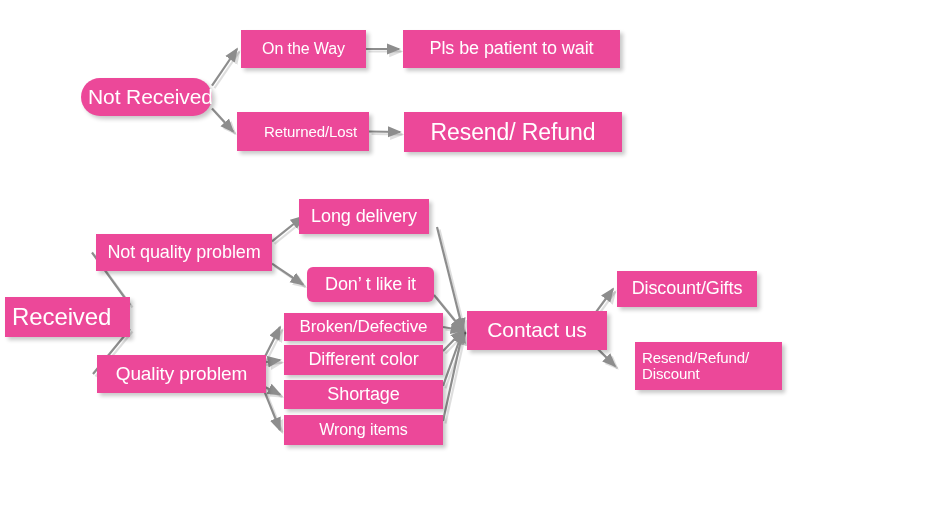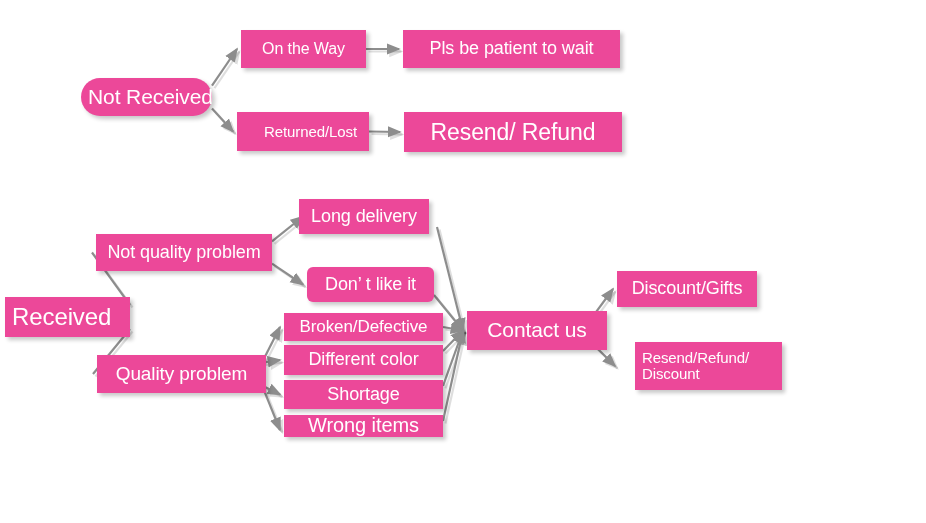"Wrong items" div.node { font-size: 20px -> 16px; height: 22px -> 30px }
